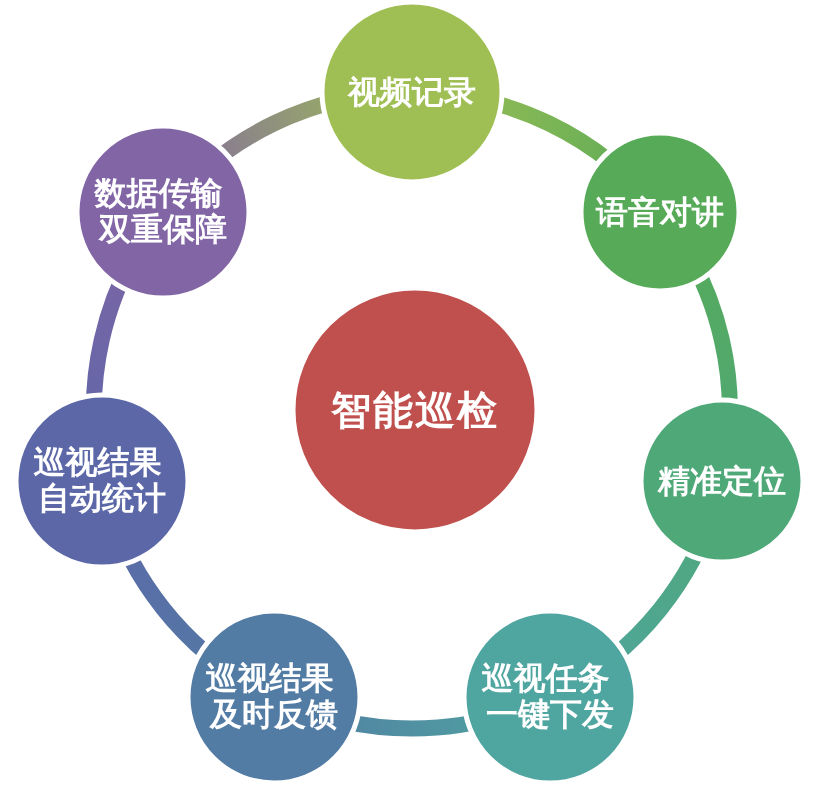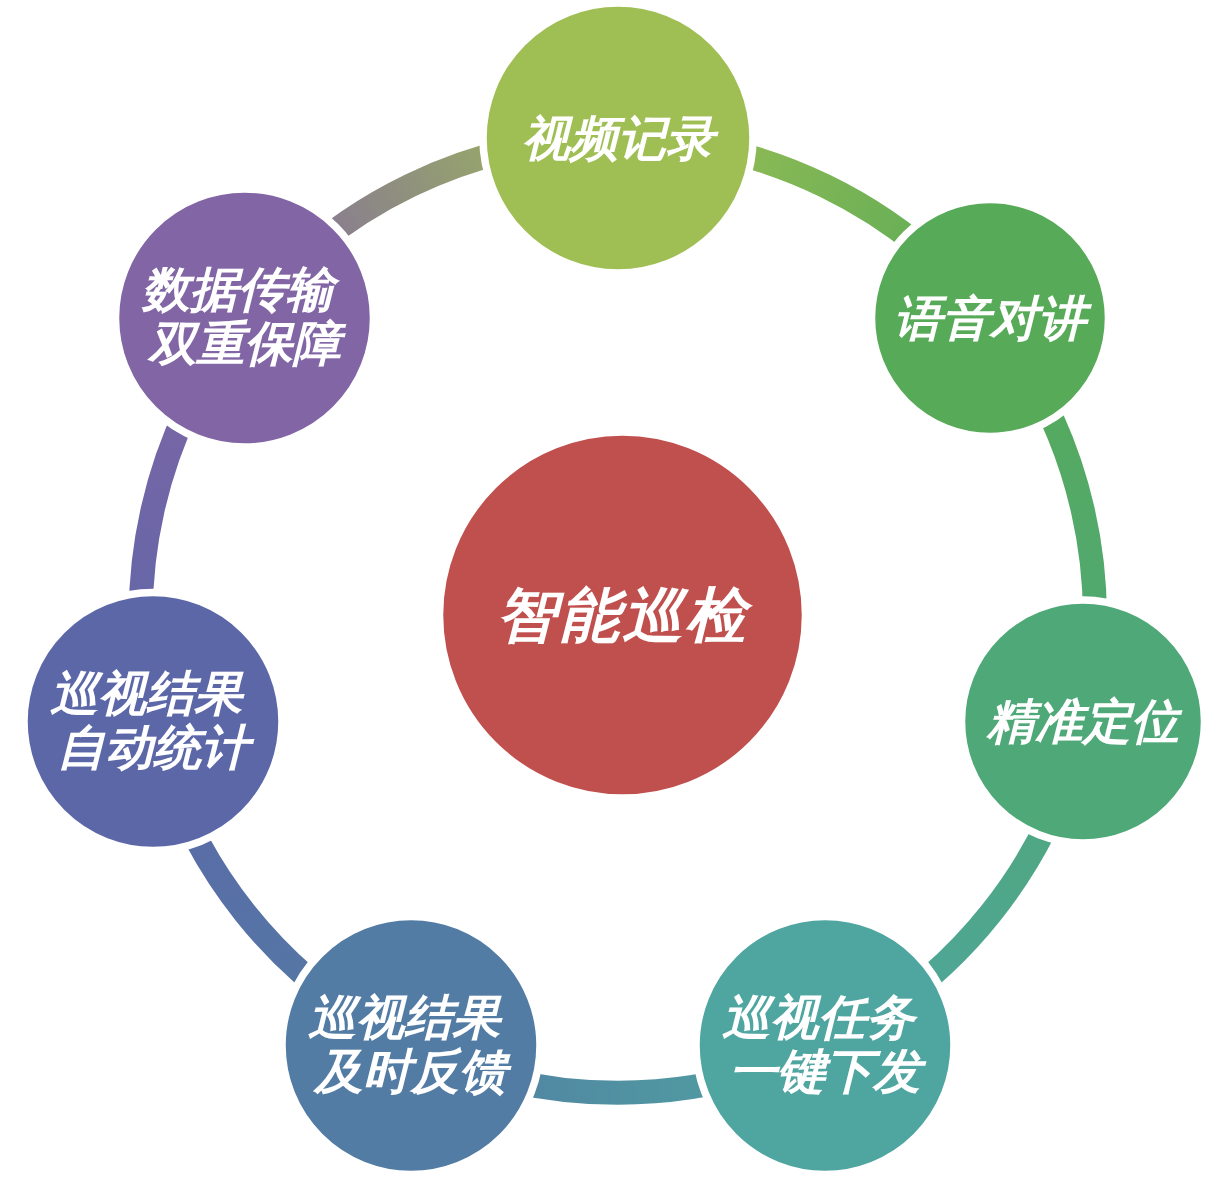"视频记录" .stage { font-style: italic -> none }
